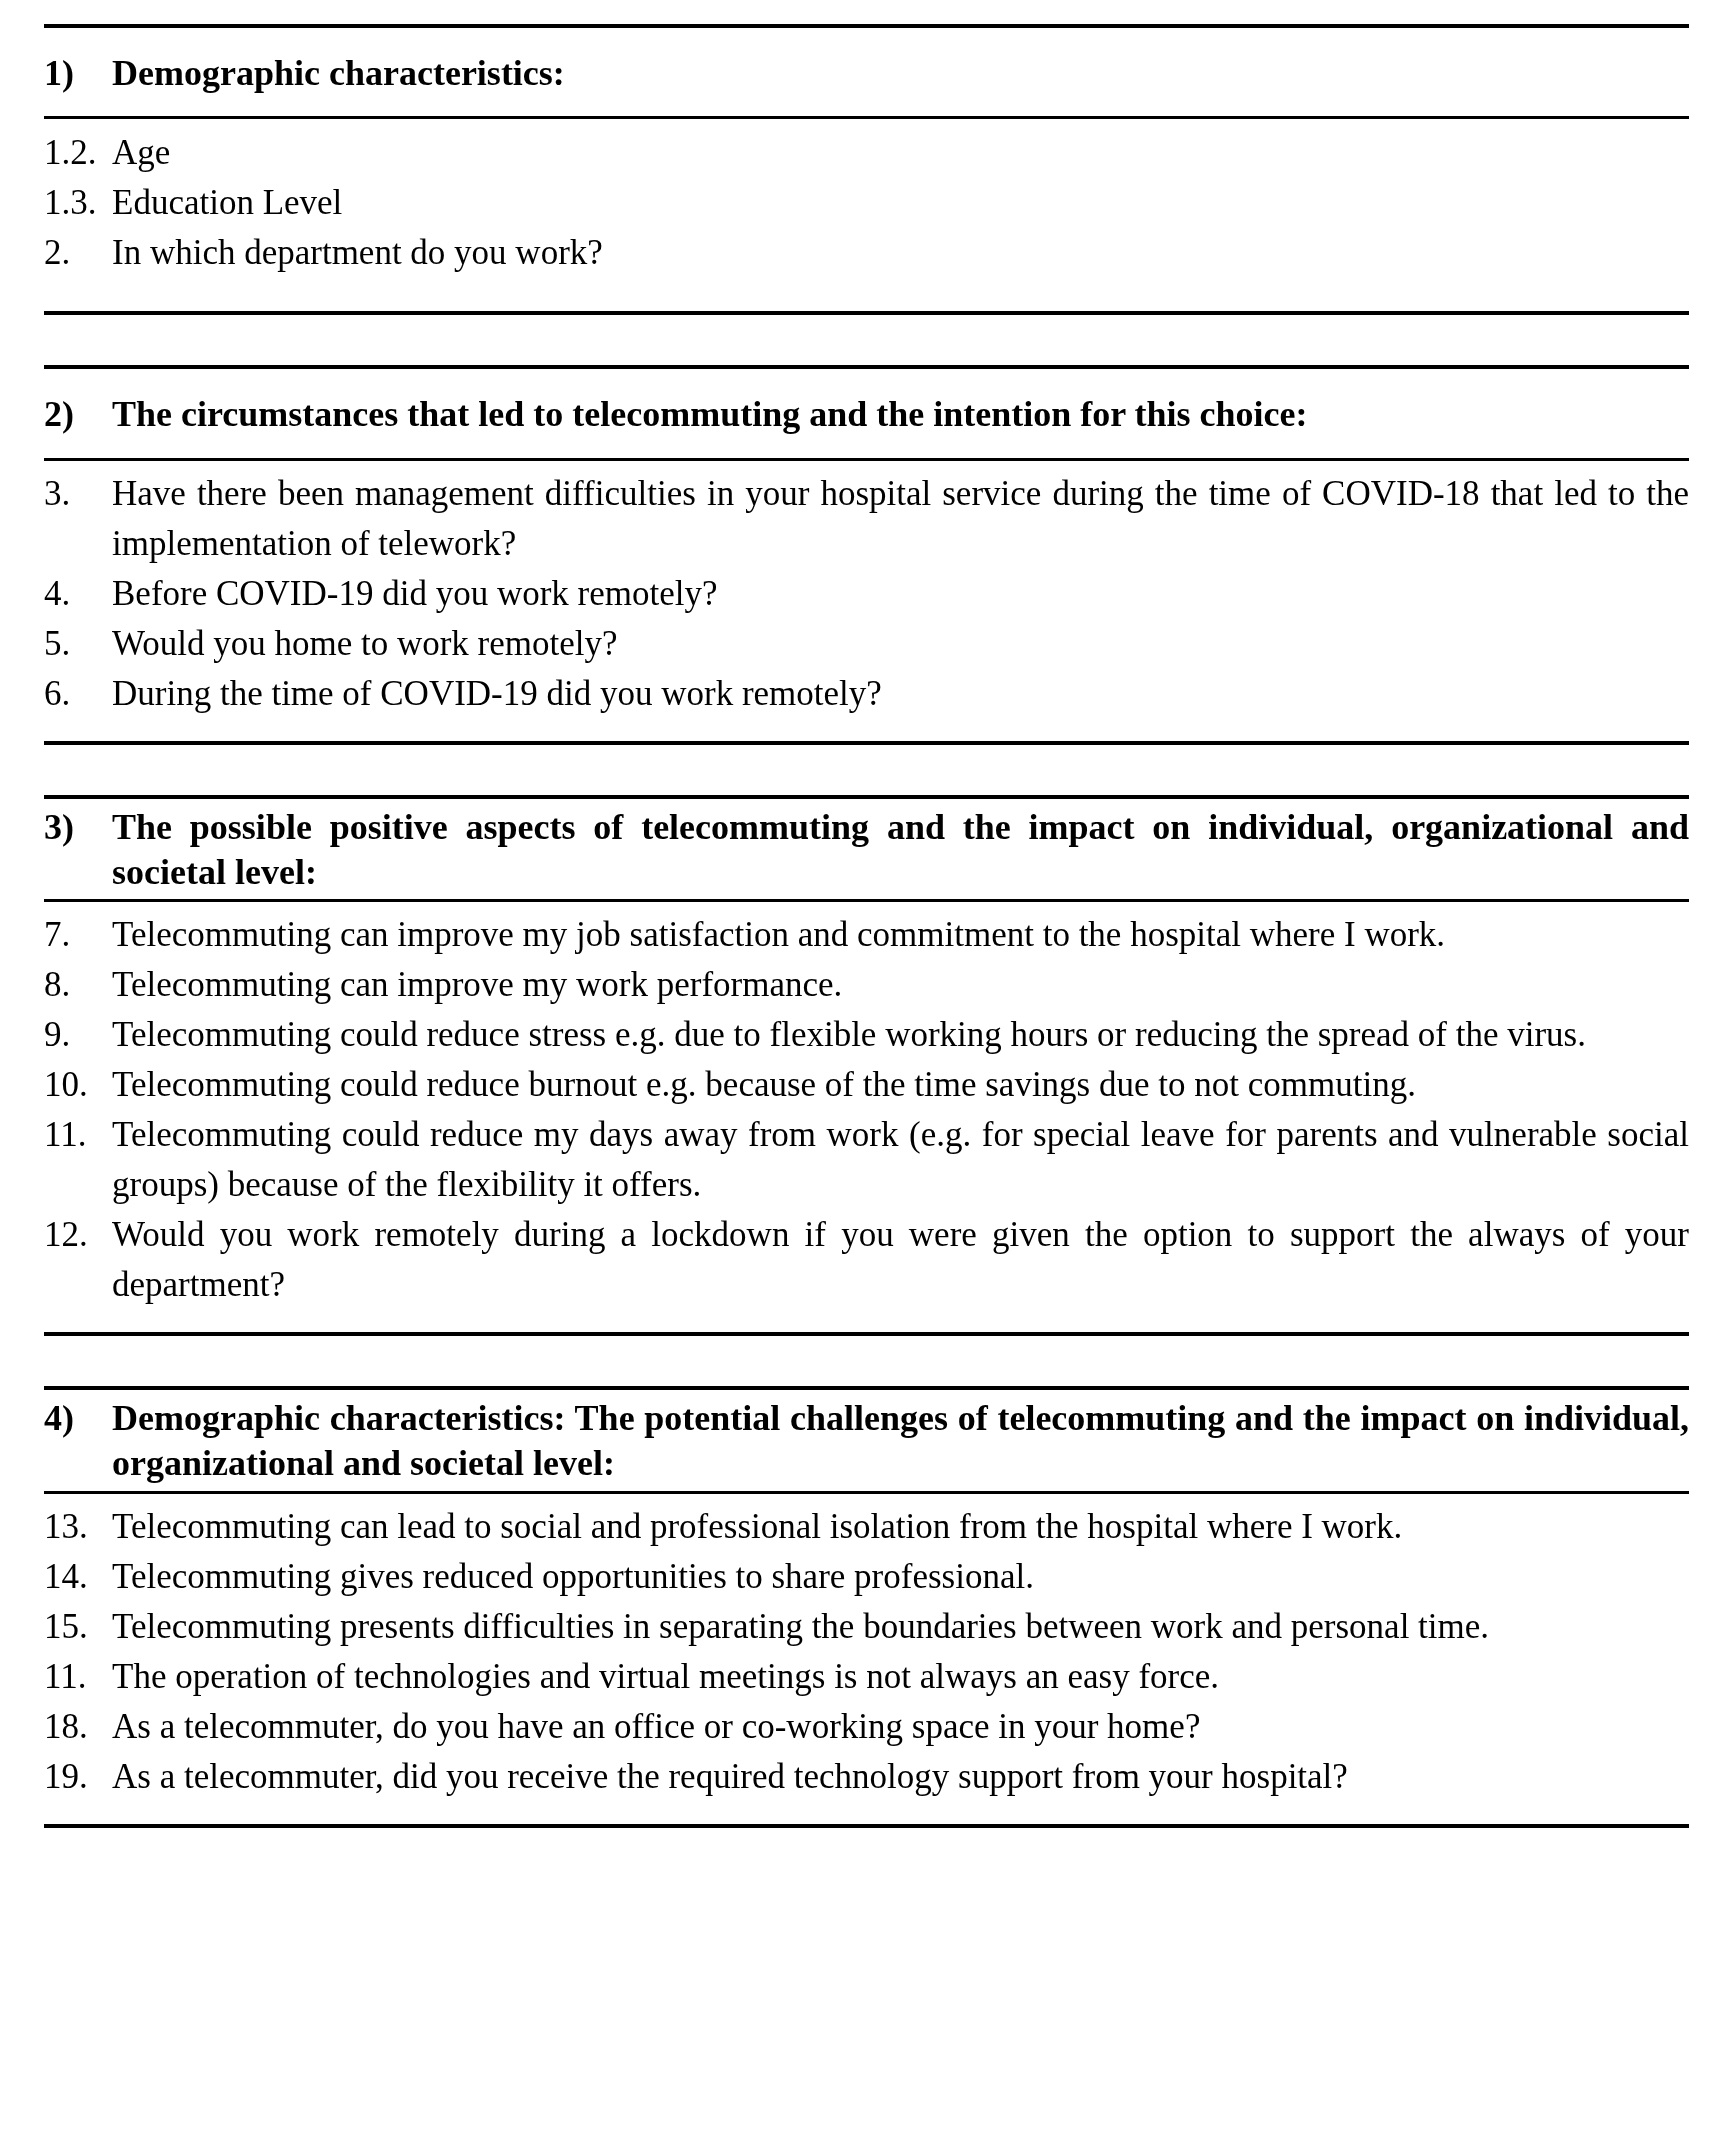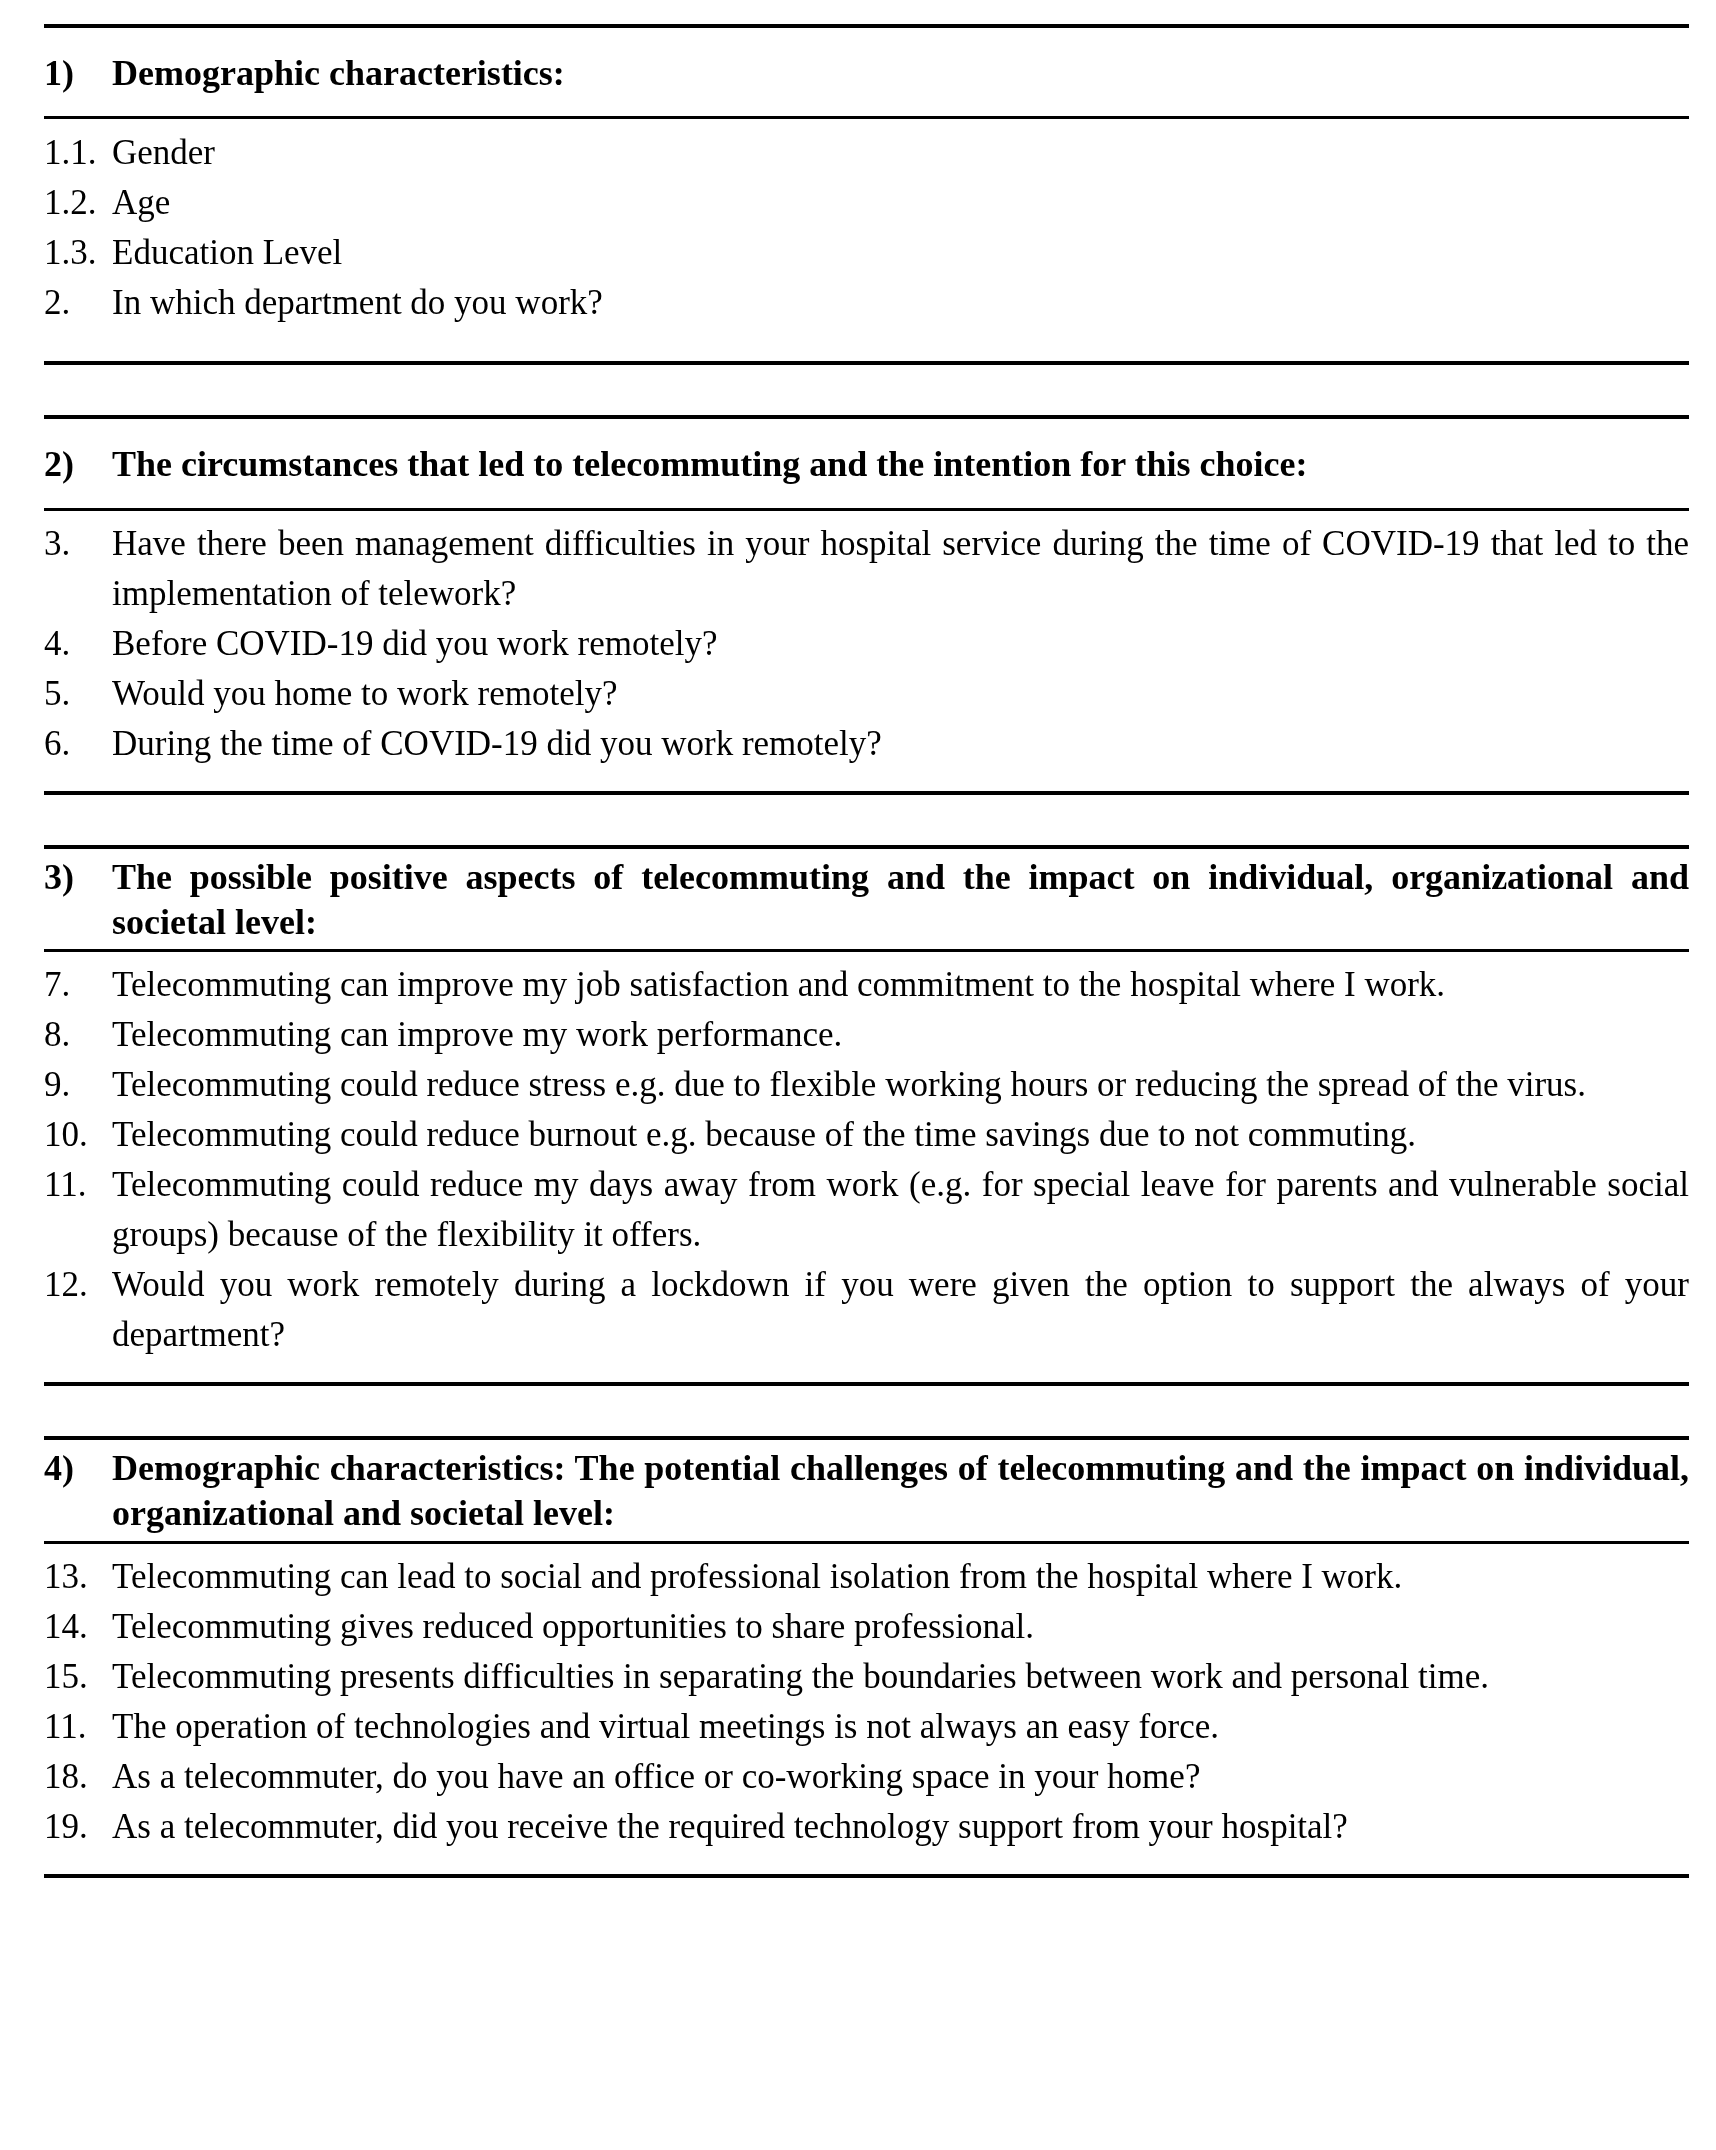"1.1." div.qrow { html: <div> <span>1.1.</span> <span>Gender</span> </div> -> none }
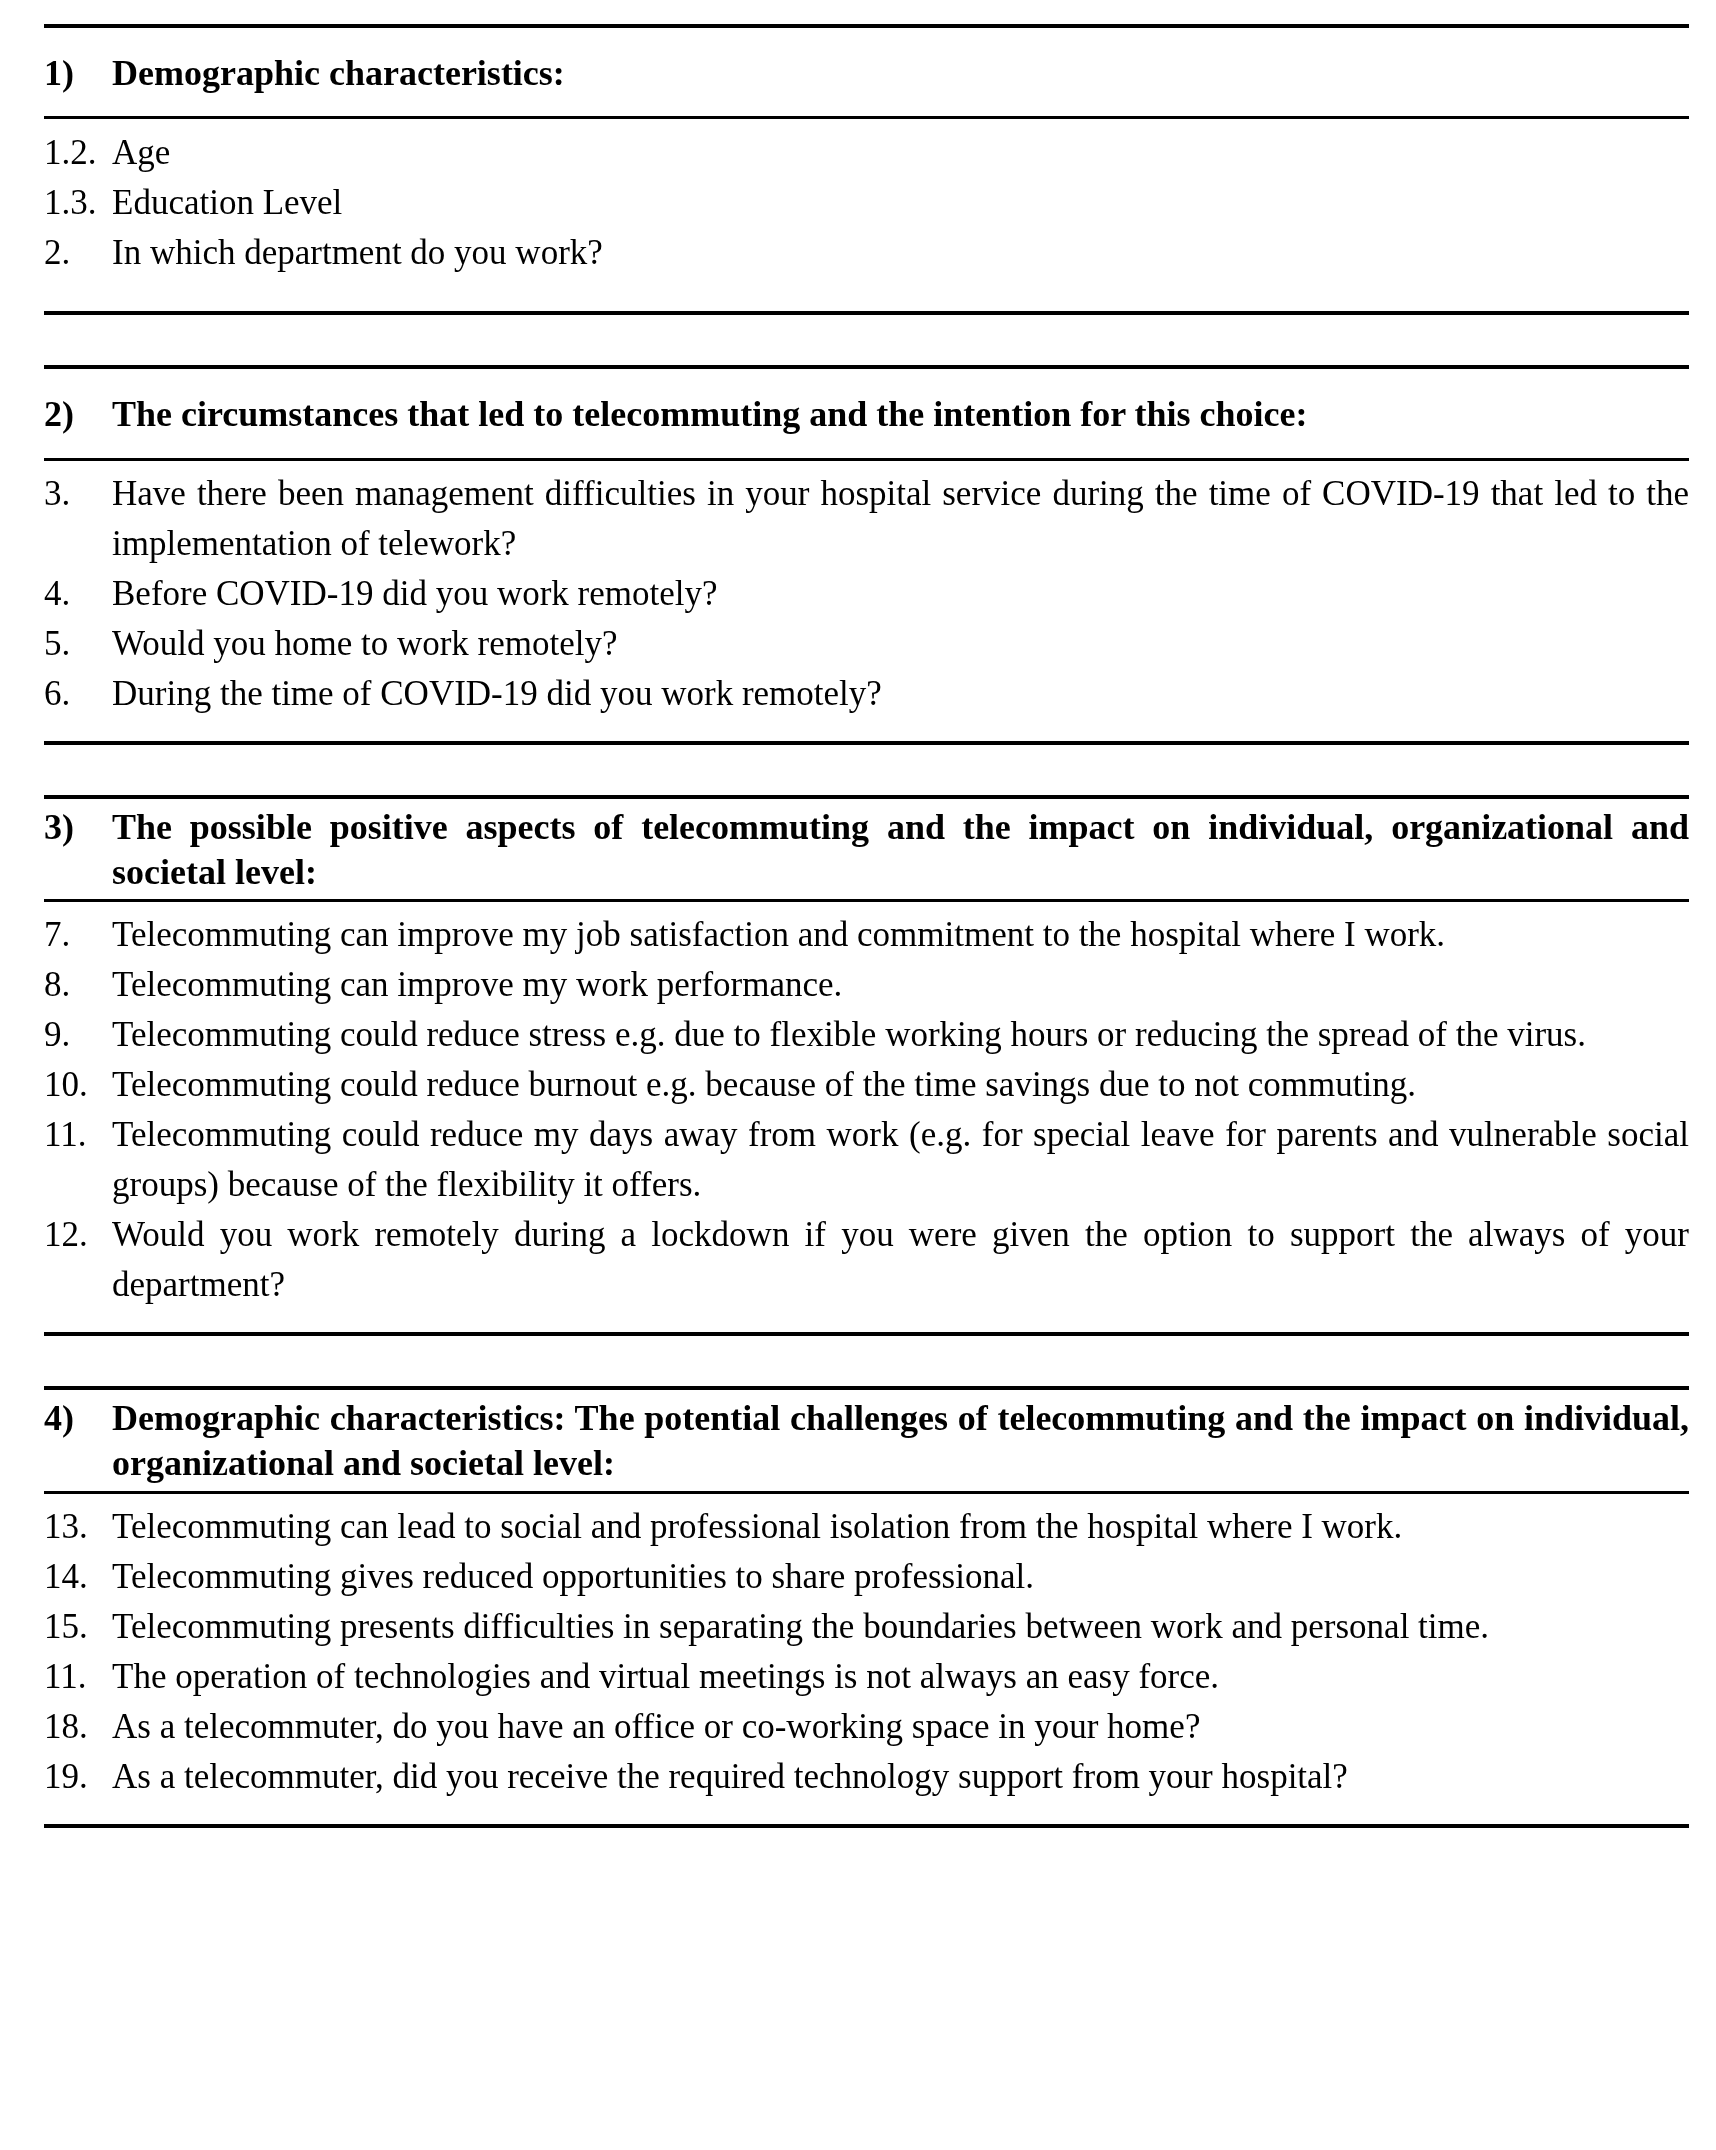"Have there been management difficulties" span.qtext { text: COVID-19 -> COVID-18 }
